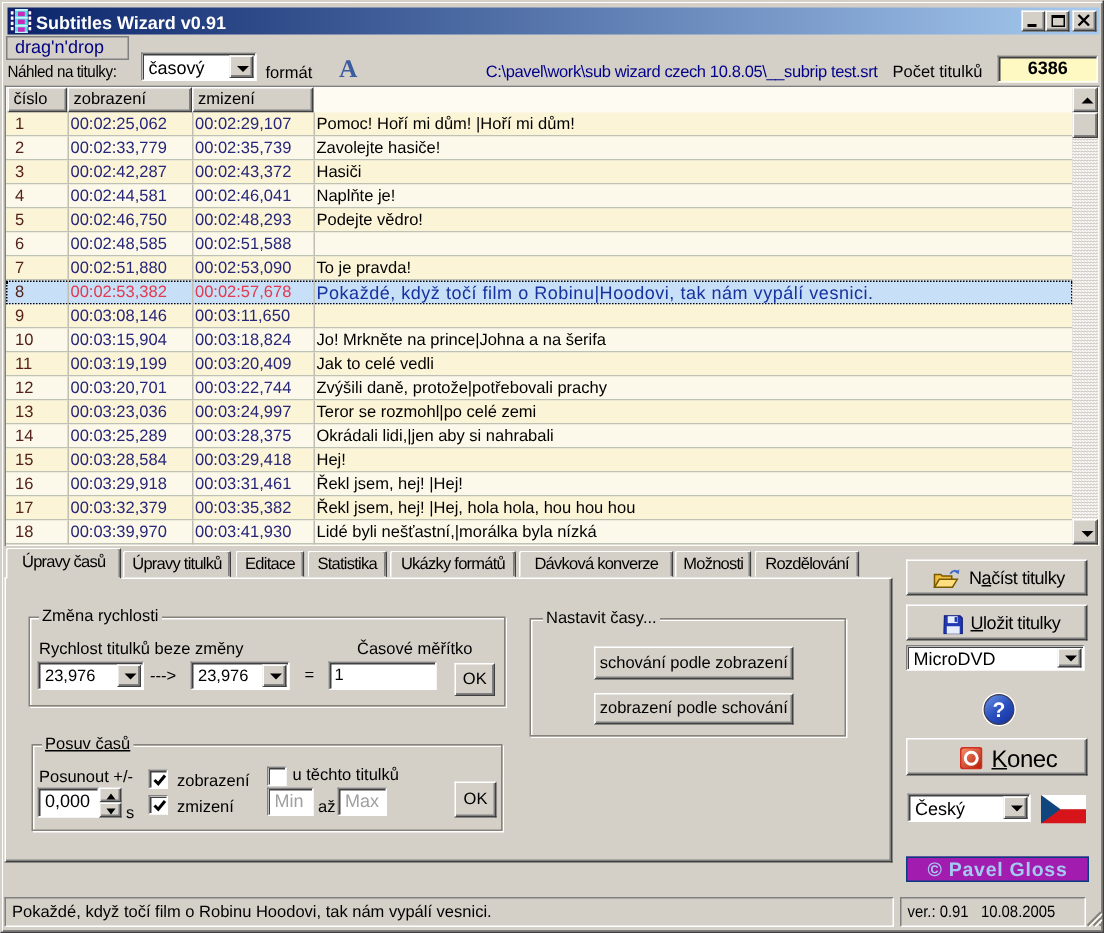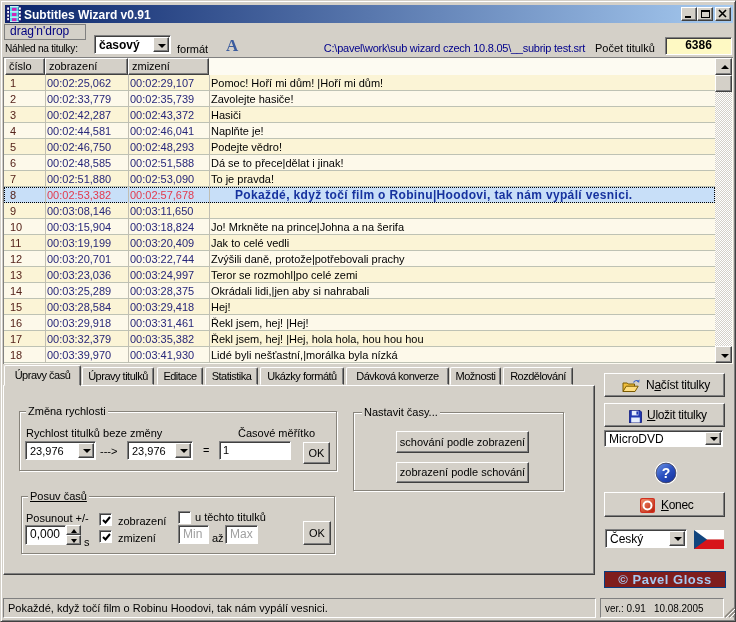"časový" div.ctext { font-weight: bold -> normal }
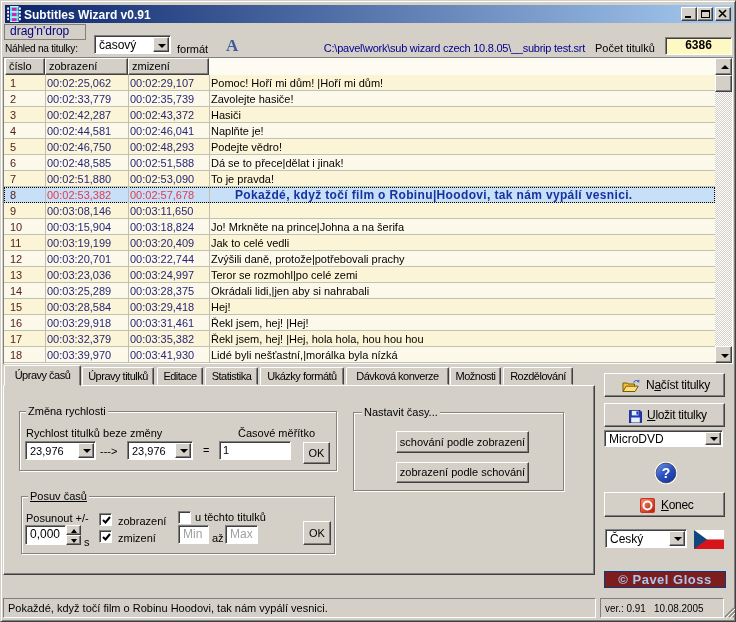"Dá se to přece|dělat i" span.c4 { html: <span>Dá se to přece|dělat i jinak!</span> -> none }
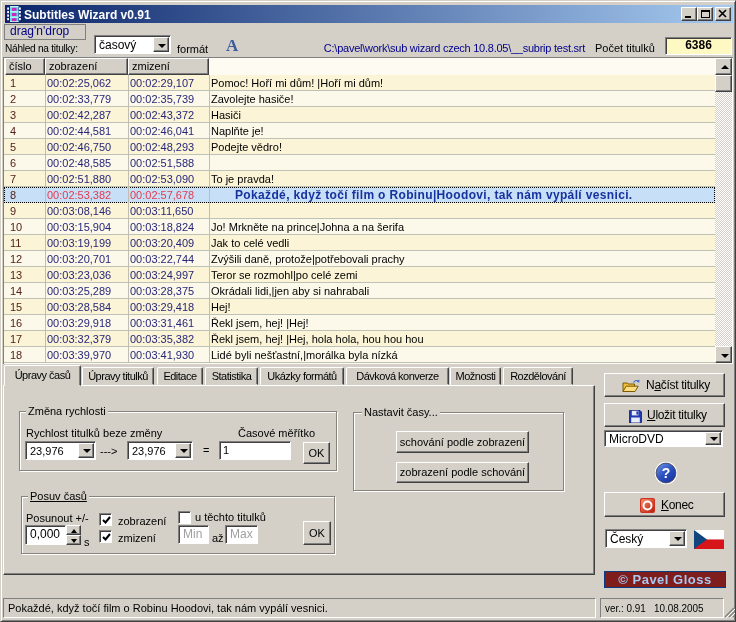"Pokaždé, když točí film o Robinu|Hoodovi," #selrow .c4 { font-weight: bold -> normal; padding-left: 24px -> none }
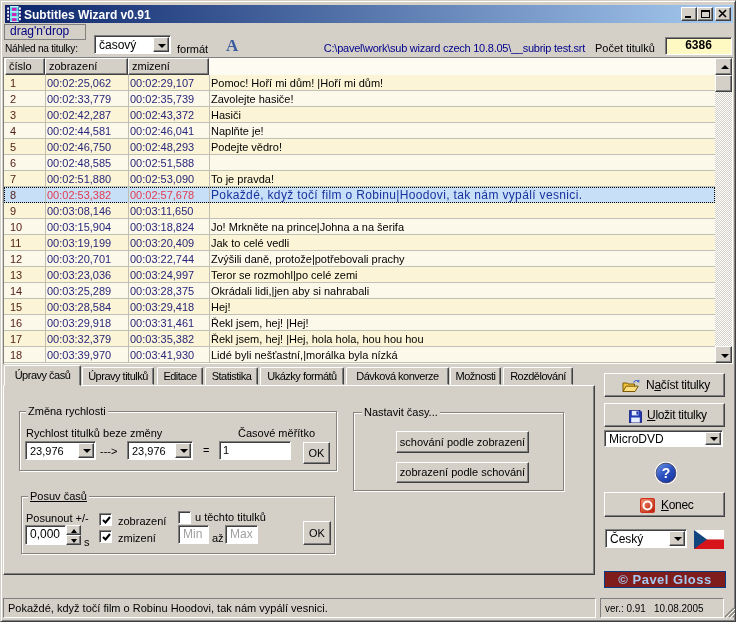"Konec" div.abs { font-size: 12px -> 16px }
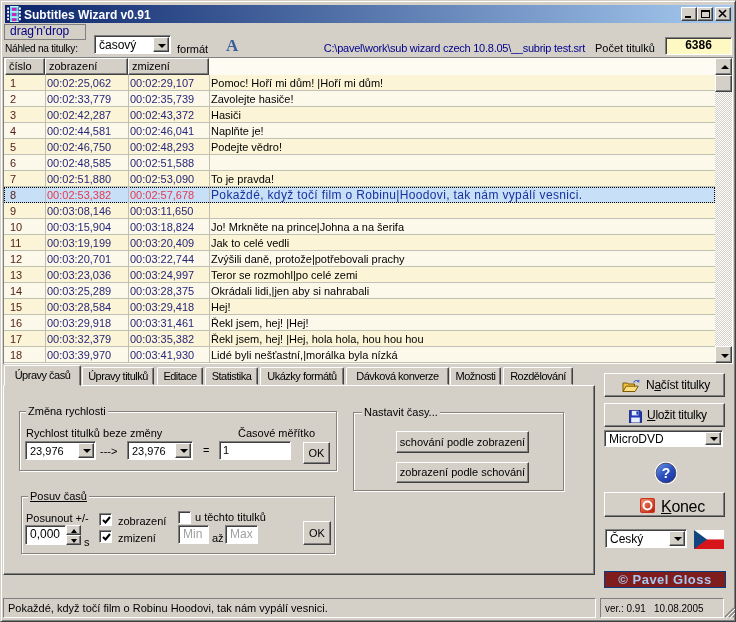"© Pavel Gloss" #banner { background: #7f1d1d -> #a21caf }
